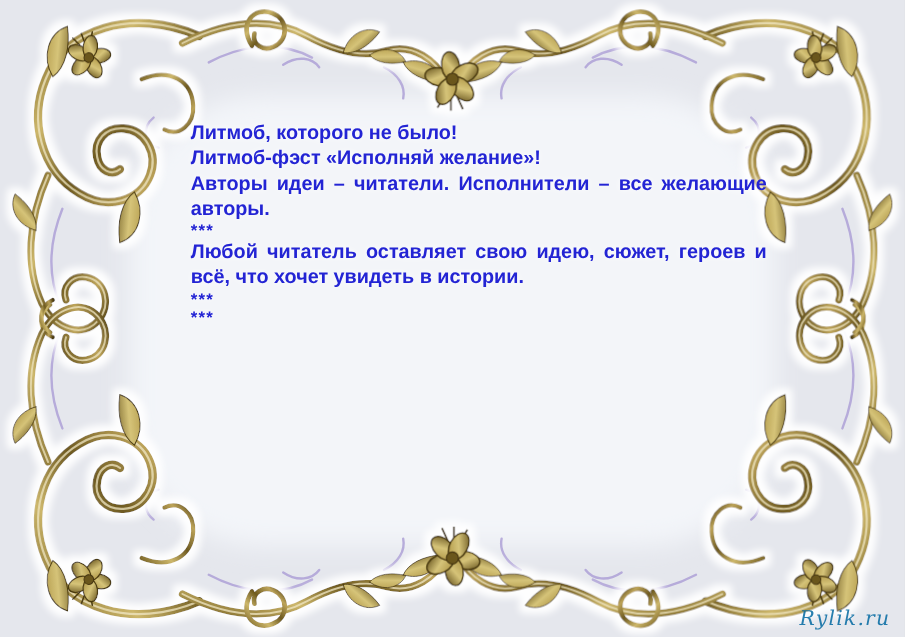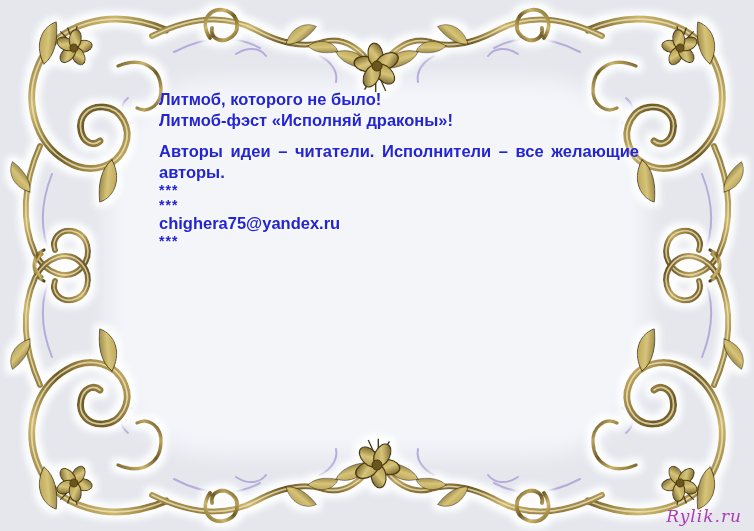"Литмоб, которого не было!" .text-block { top: 89px -> 101px }
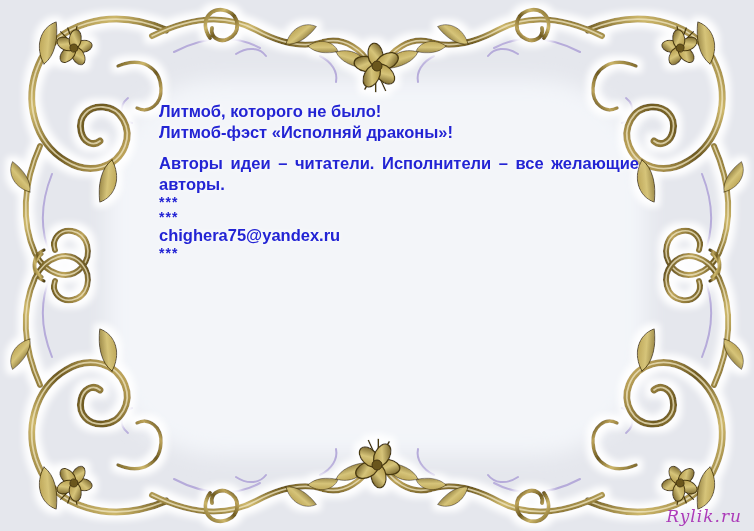"Литмоб-фэст «Исполняй драконы»!" p { text: драконы -> желание }
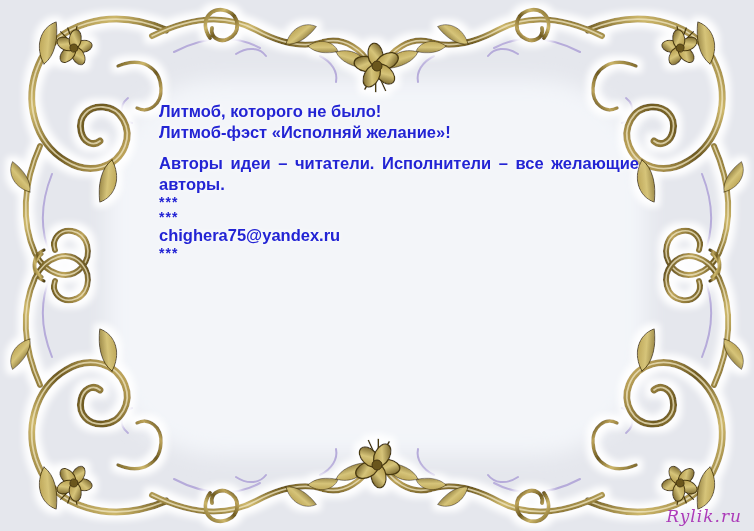"Авторы идеи – читатели. Исполнители" .text-block p.justify { margin-top: 10px -> none }
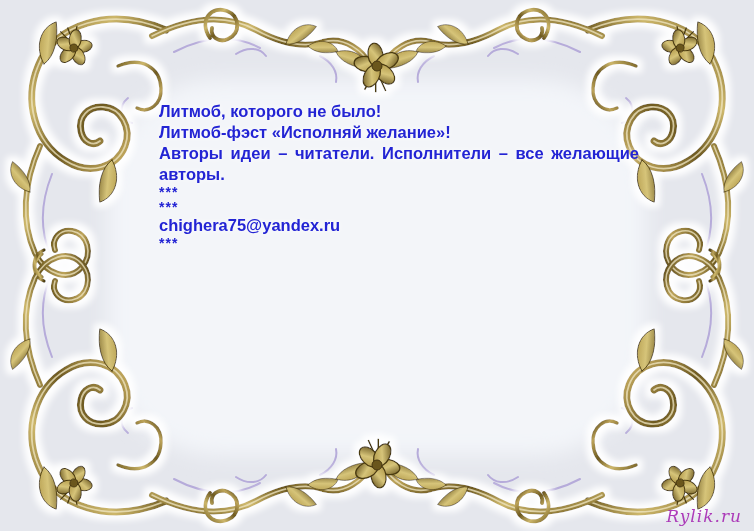"Любой читатель оставляет свою идею," p.justify { html: none -> <p>Любой читатель оставляет свою идею, сюжет, героев и всё, что хочет увидеть в истории.</p> }
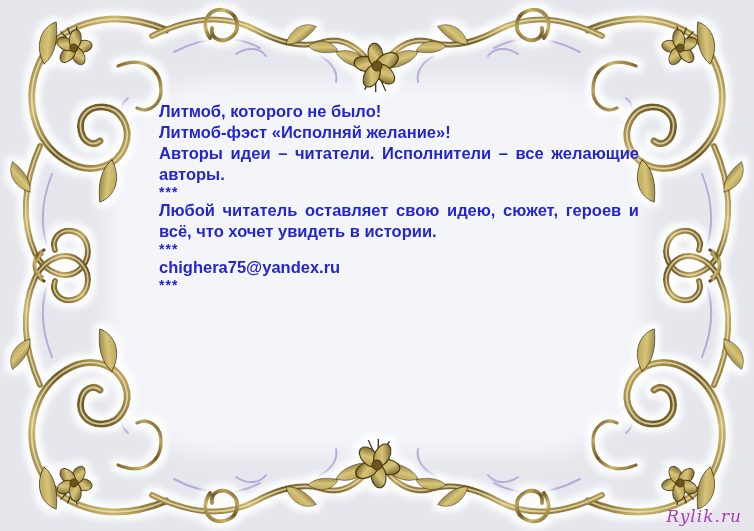"chighera75@yandex.ru" p { html: <p>chighera75@yandex.ru</p> -> none }
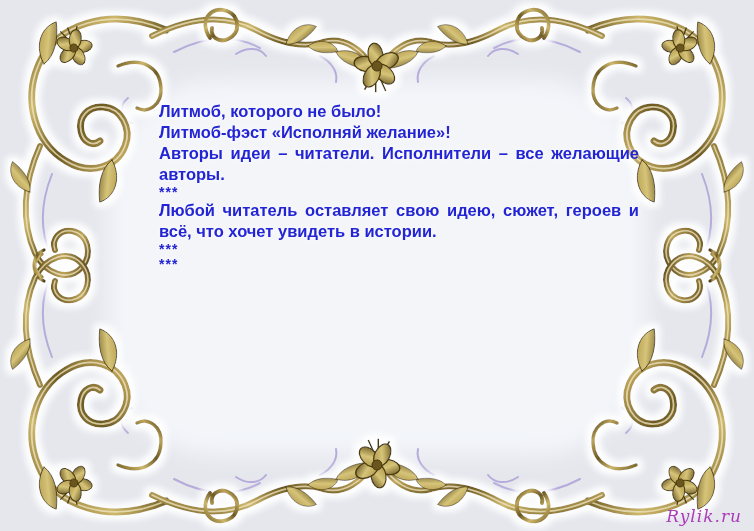"Rylik.ru" .watermark { color: #a21caf -> #0369a1 }
